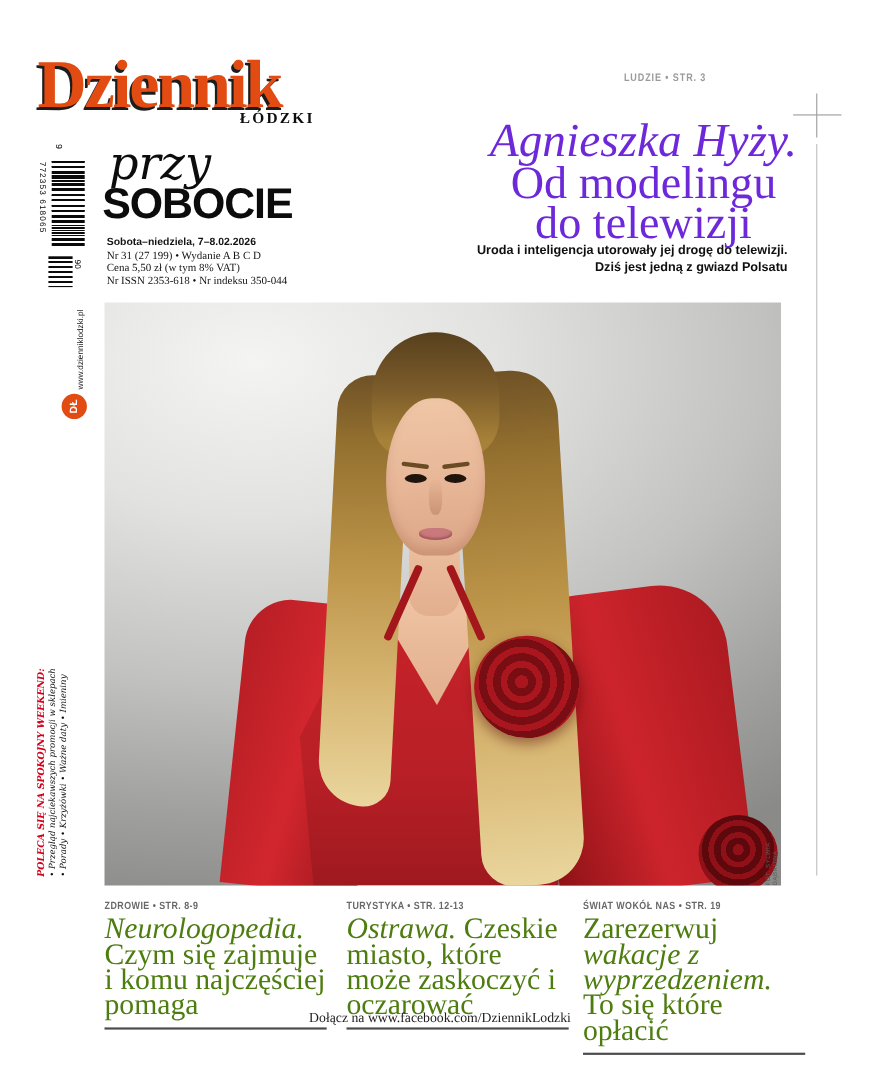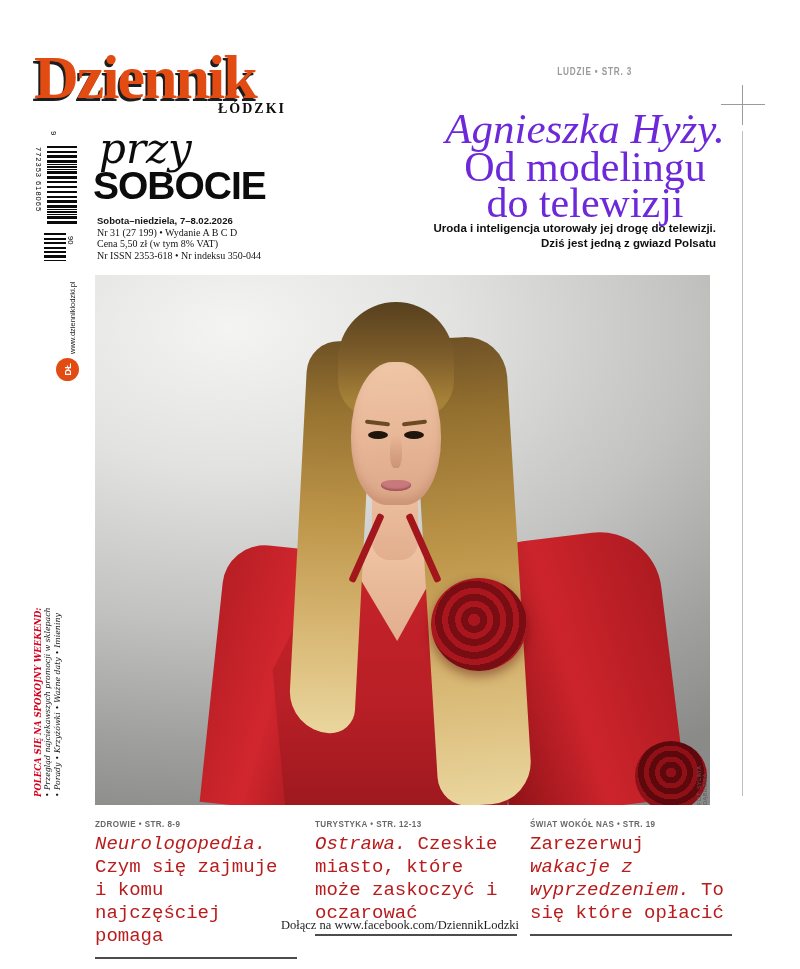"LUDZIE • STR. 3" .lead-kicker { left: 450px -> 460px }
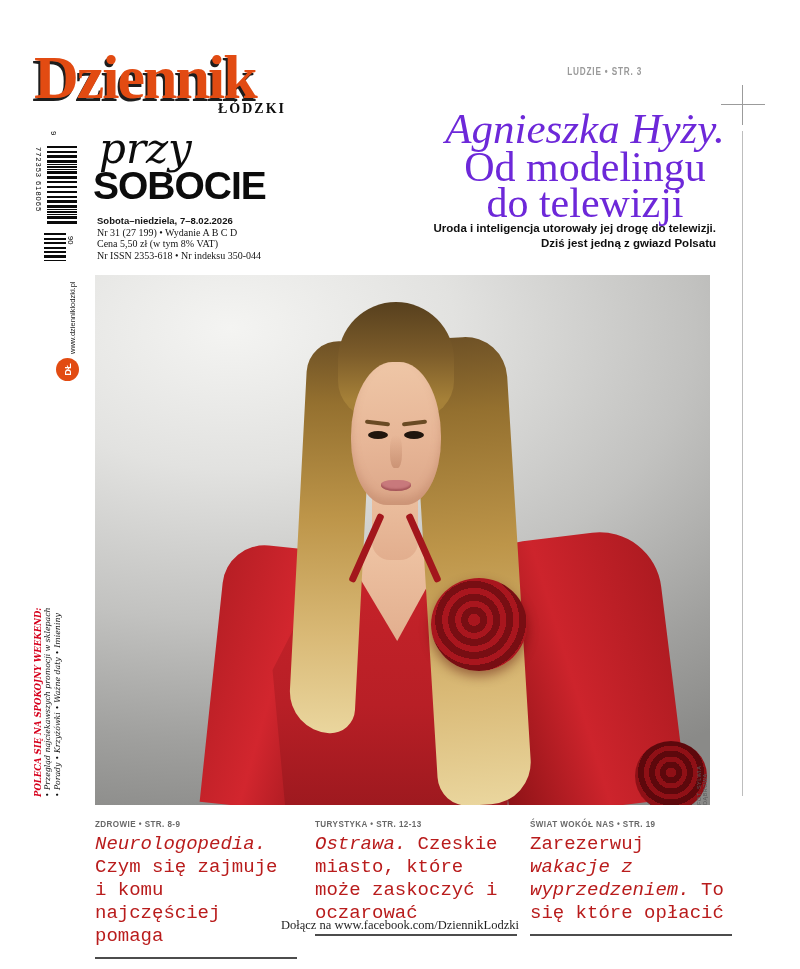"Neurologopedia. Czym się zajmuje i" .th { color: #b91c1c -> #4d7c0f; font-family: Liberation Mono, monospace -> Liberation Serif, serif; font-size: 19px -> 27px }
